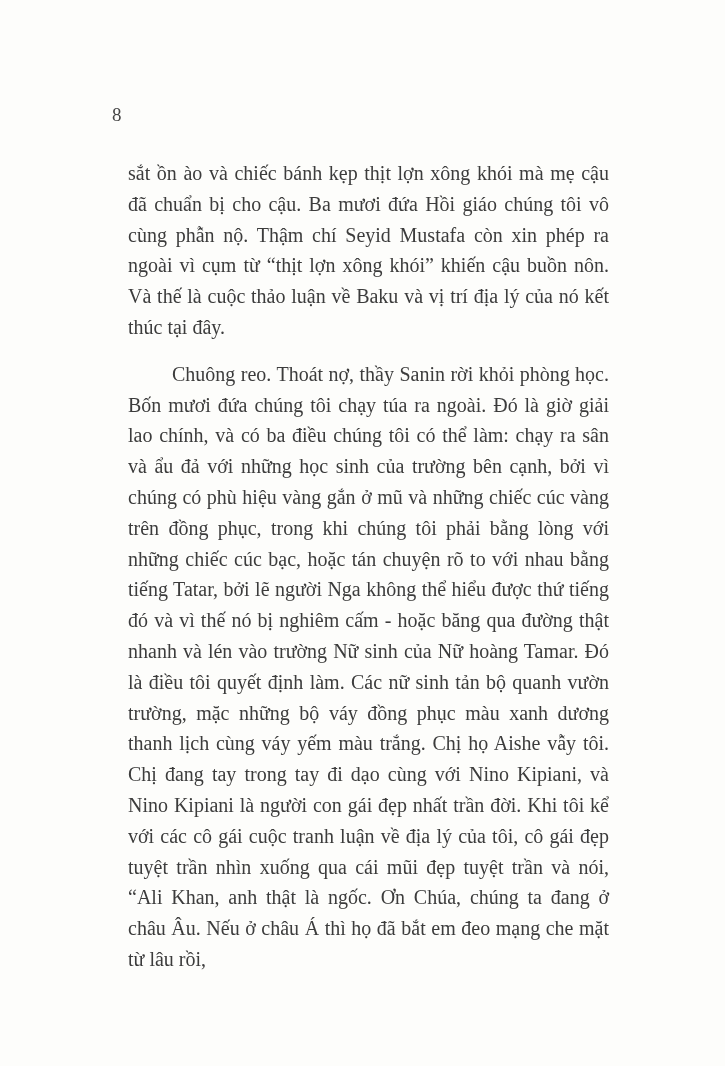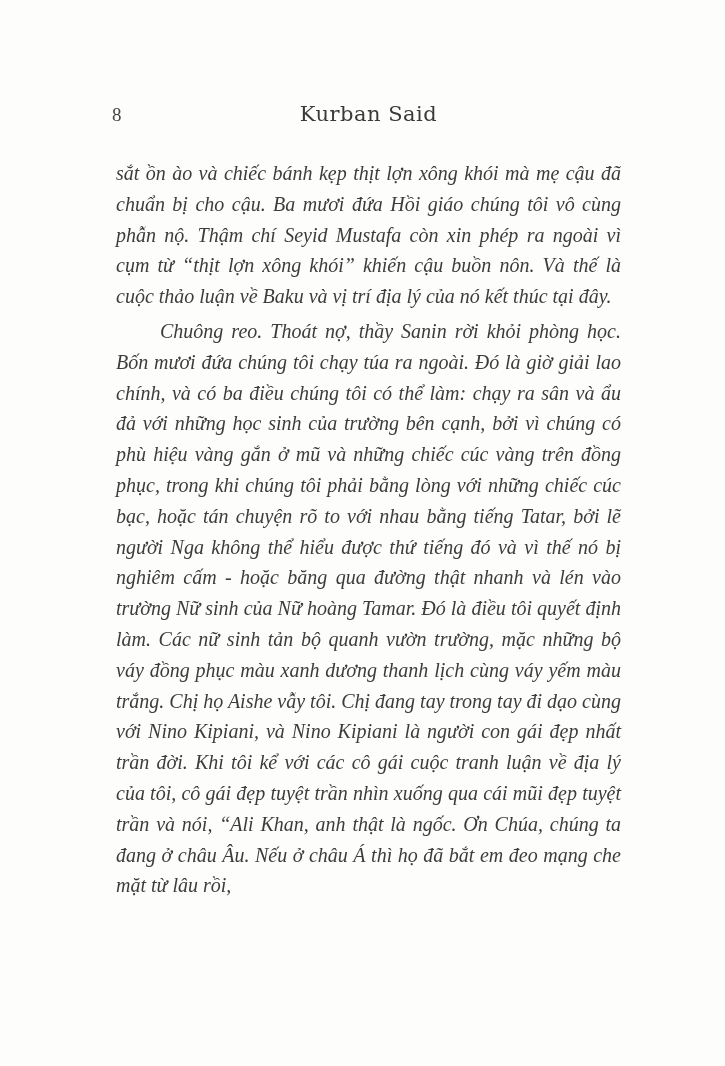"Kurban Said" span.running-title { html: <span>Kurban Said</span> -> none }
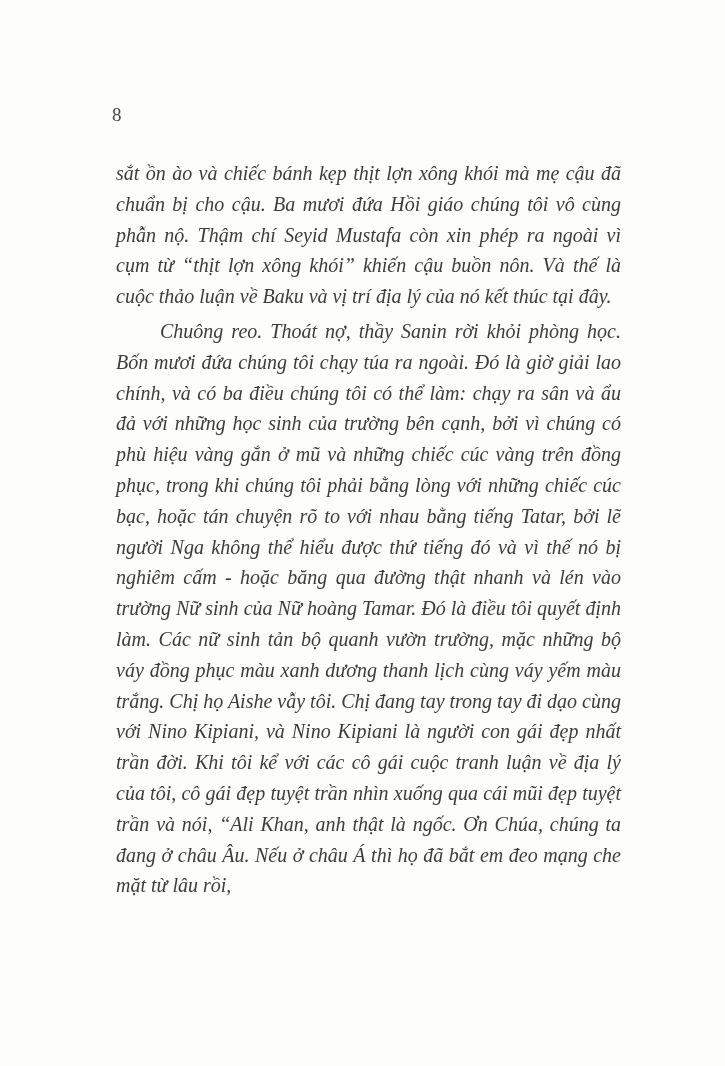"sắt ồn ào và chiếc" .para { font-style: italic -> none; margin: 4px -> 16px }
